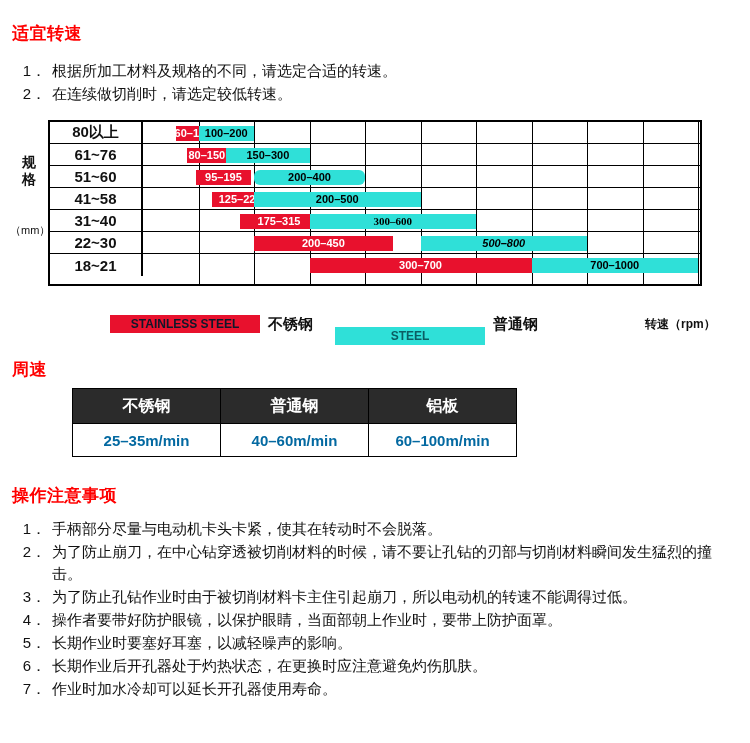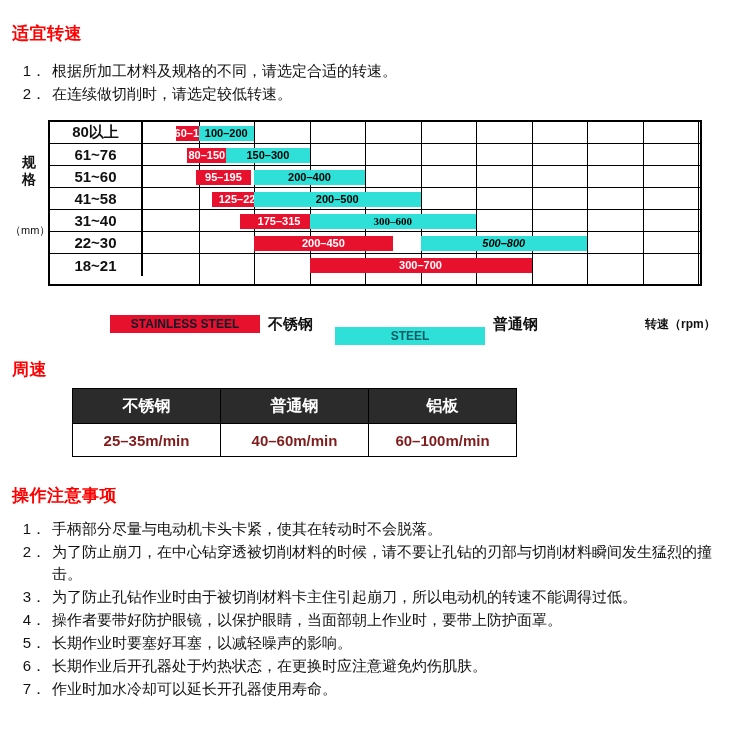"200–400" div.bar { border-radius: none -> 6px }
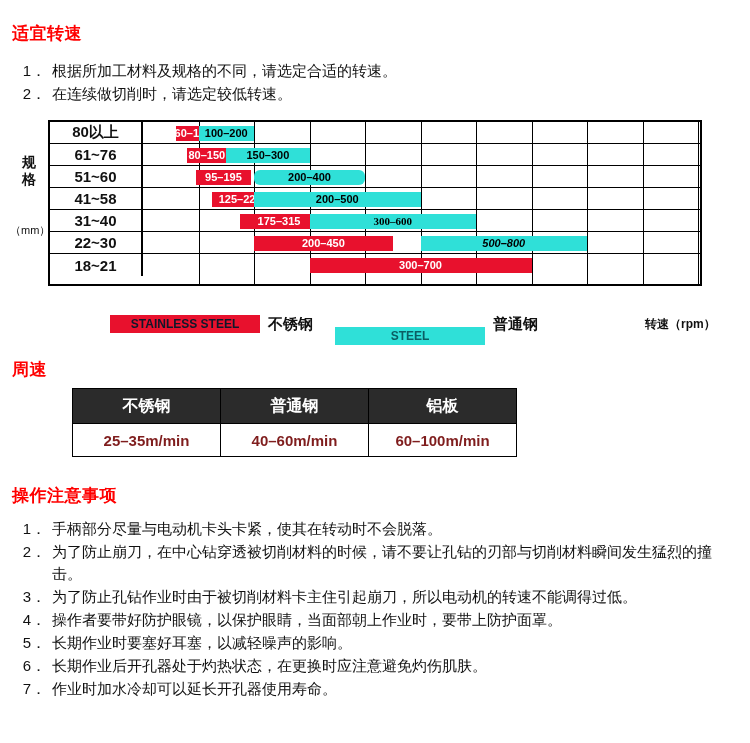"700–1000" div.bar { html: none -> <div>700–1000</div> }
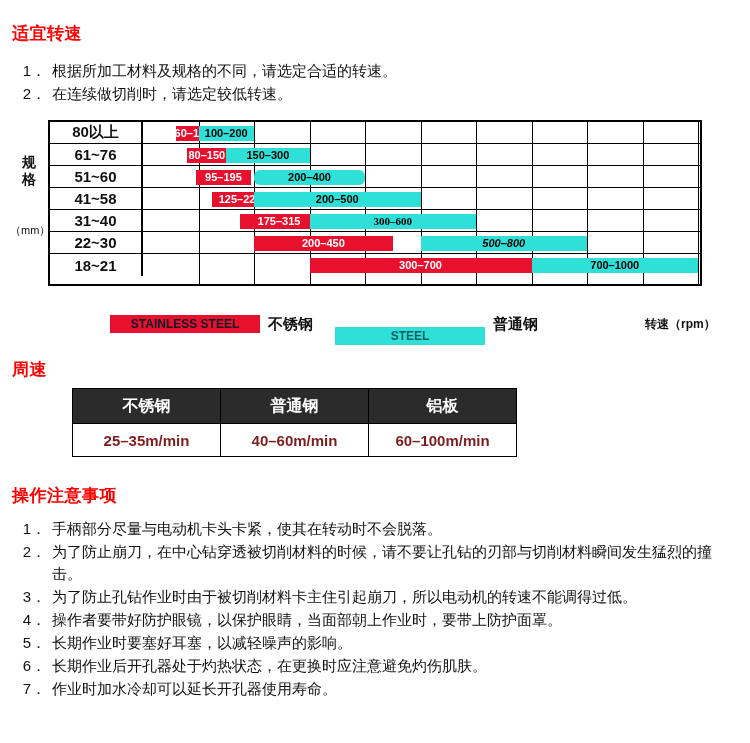"25–35m/min" #speed-table td { color: #7f1d1d -> #0369a1 }
